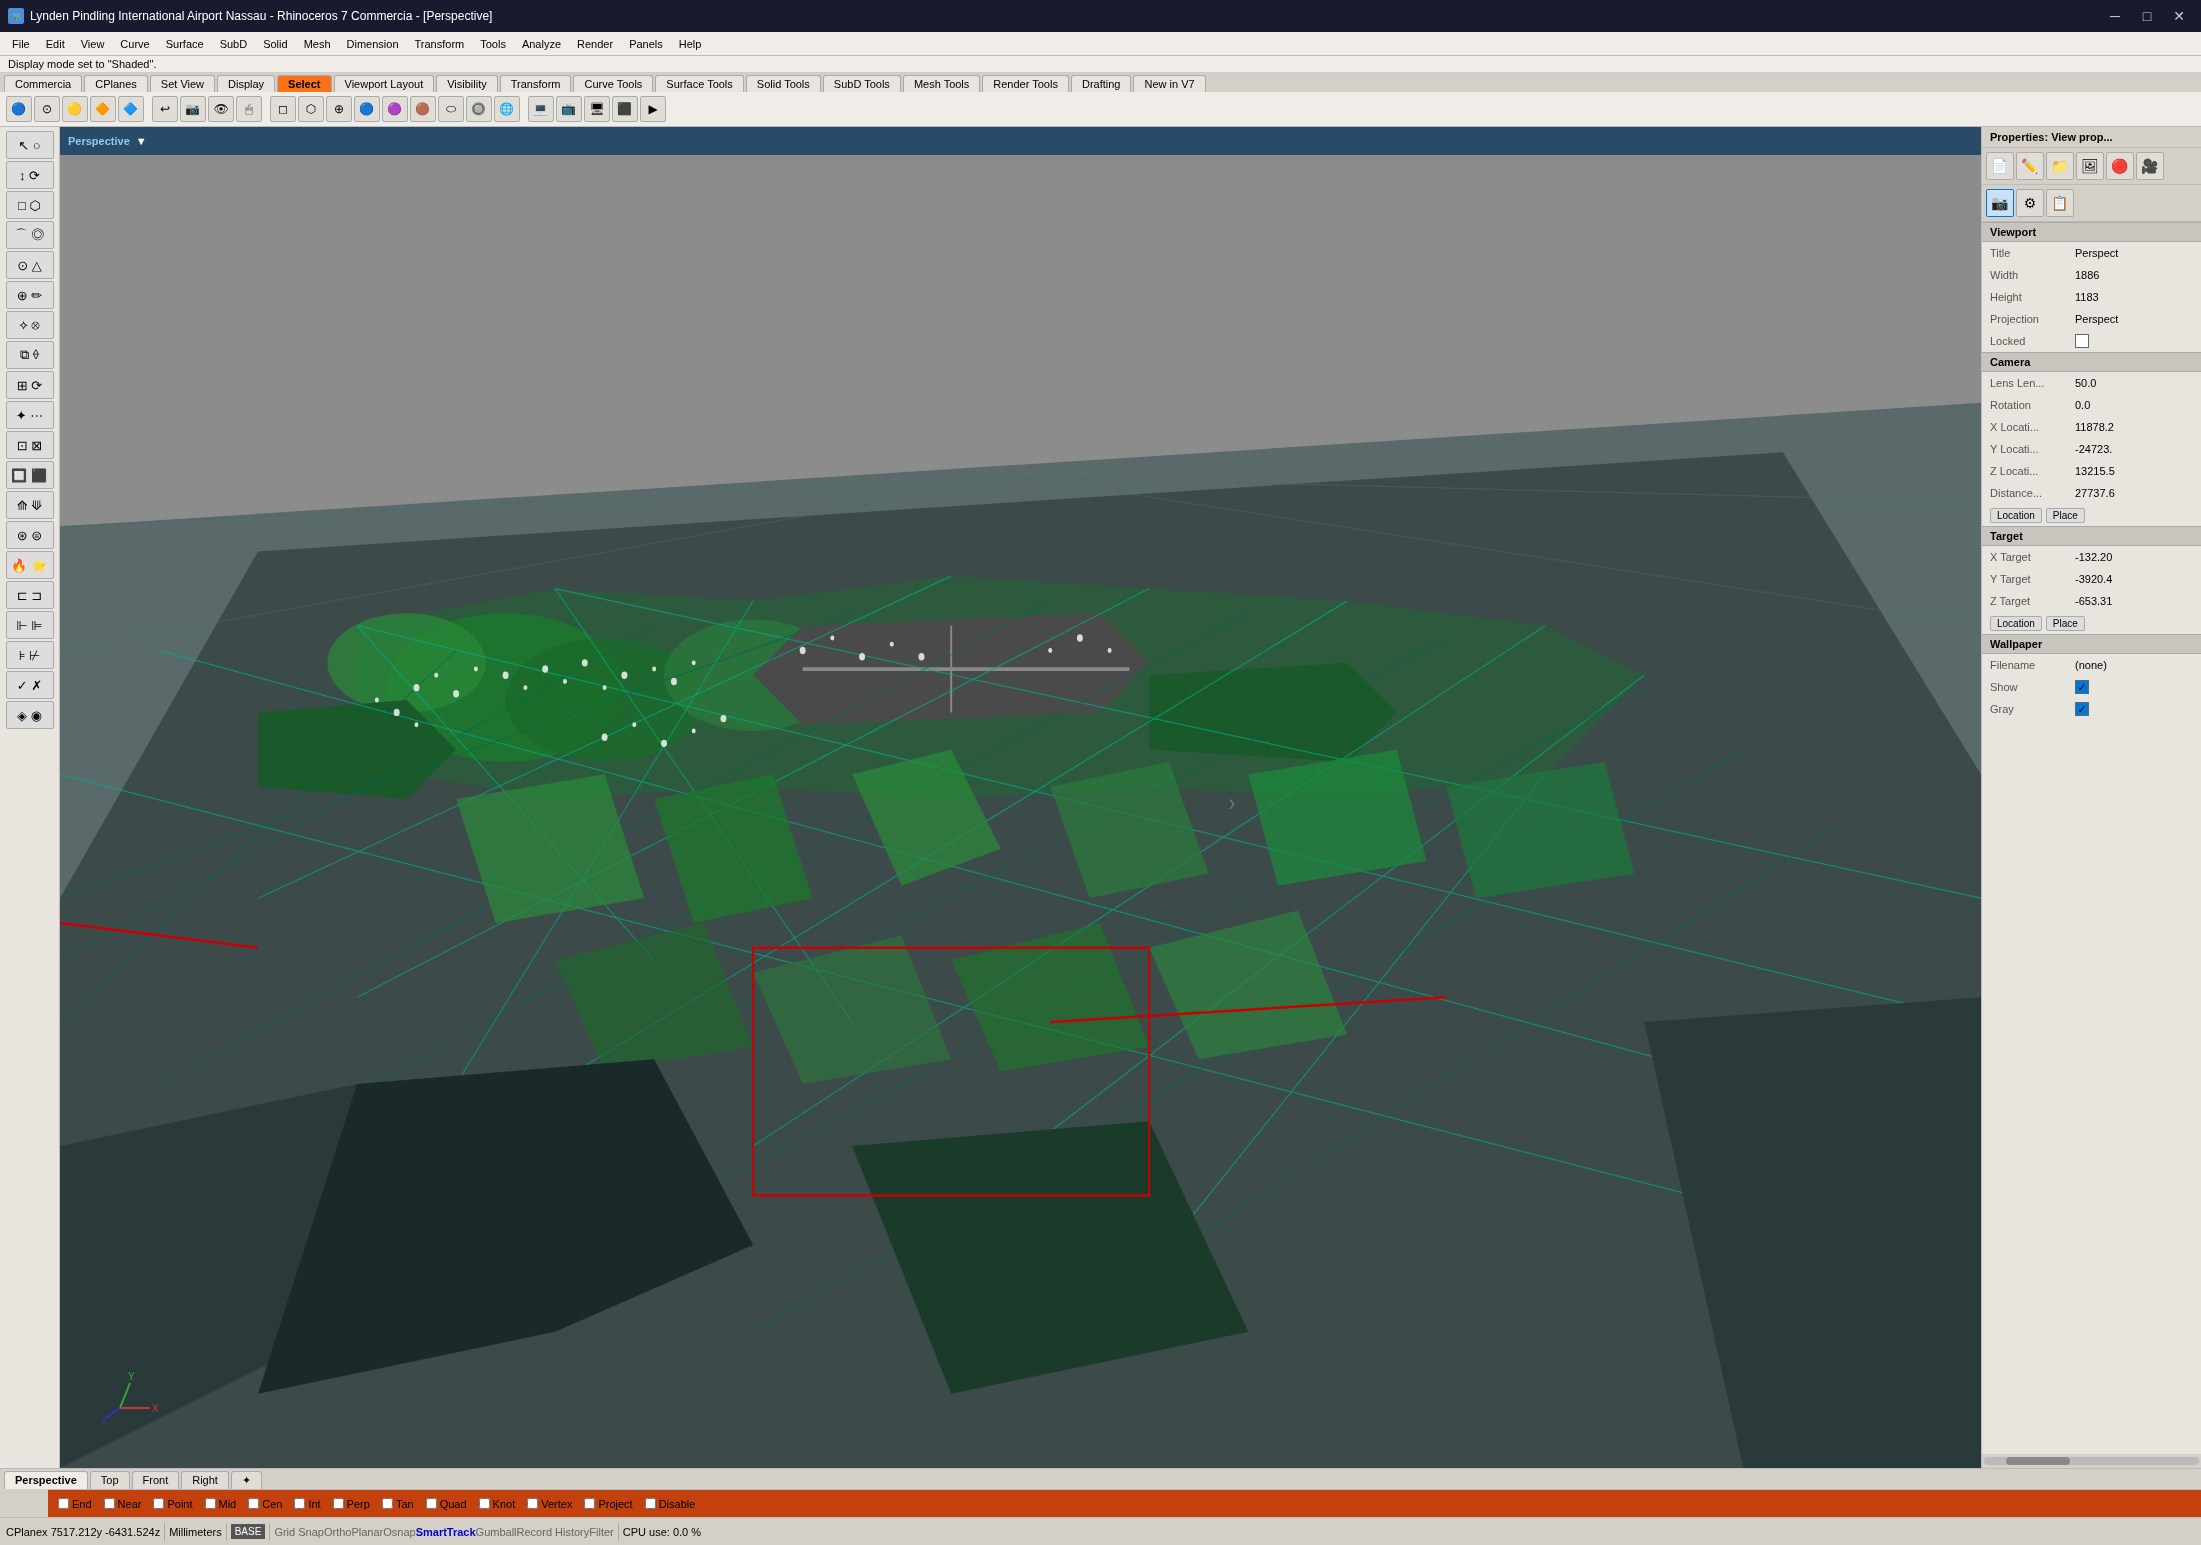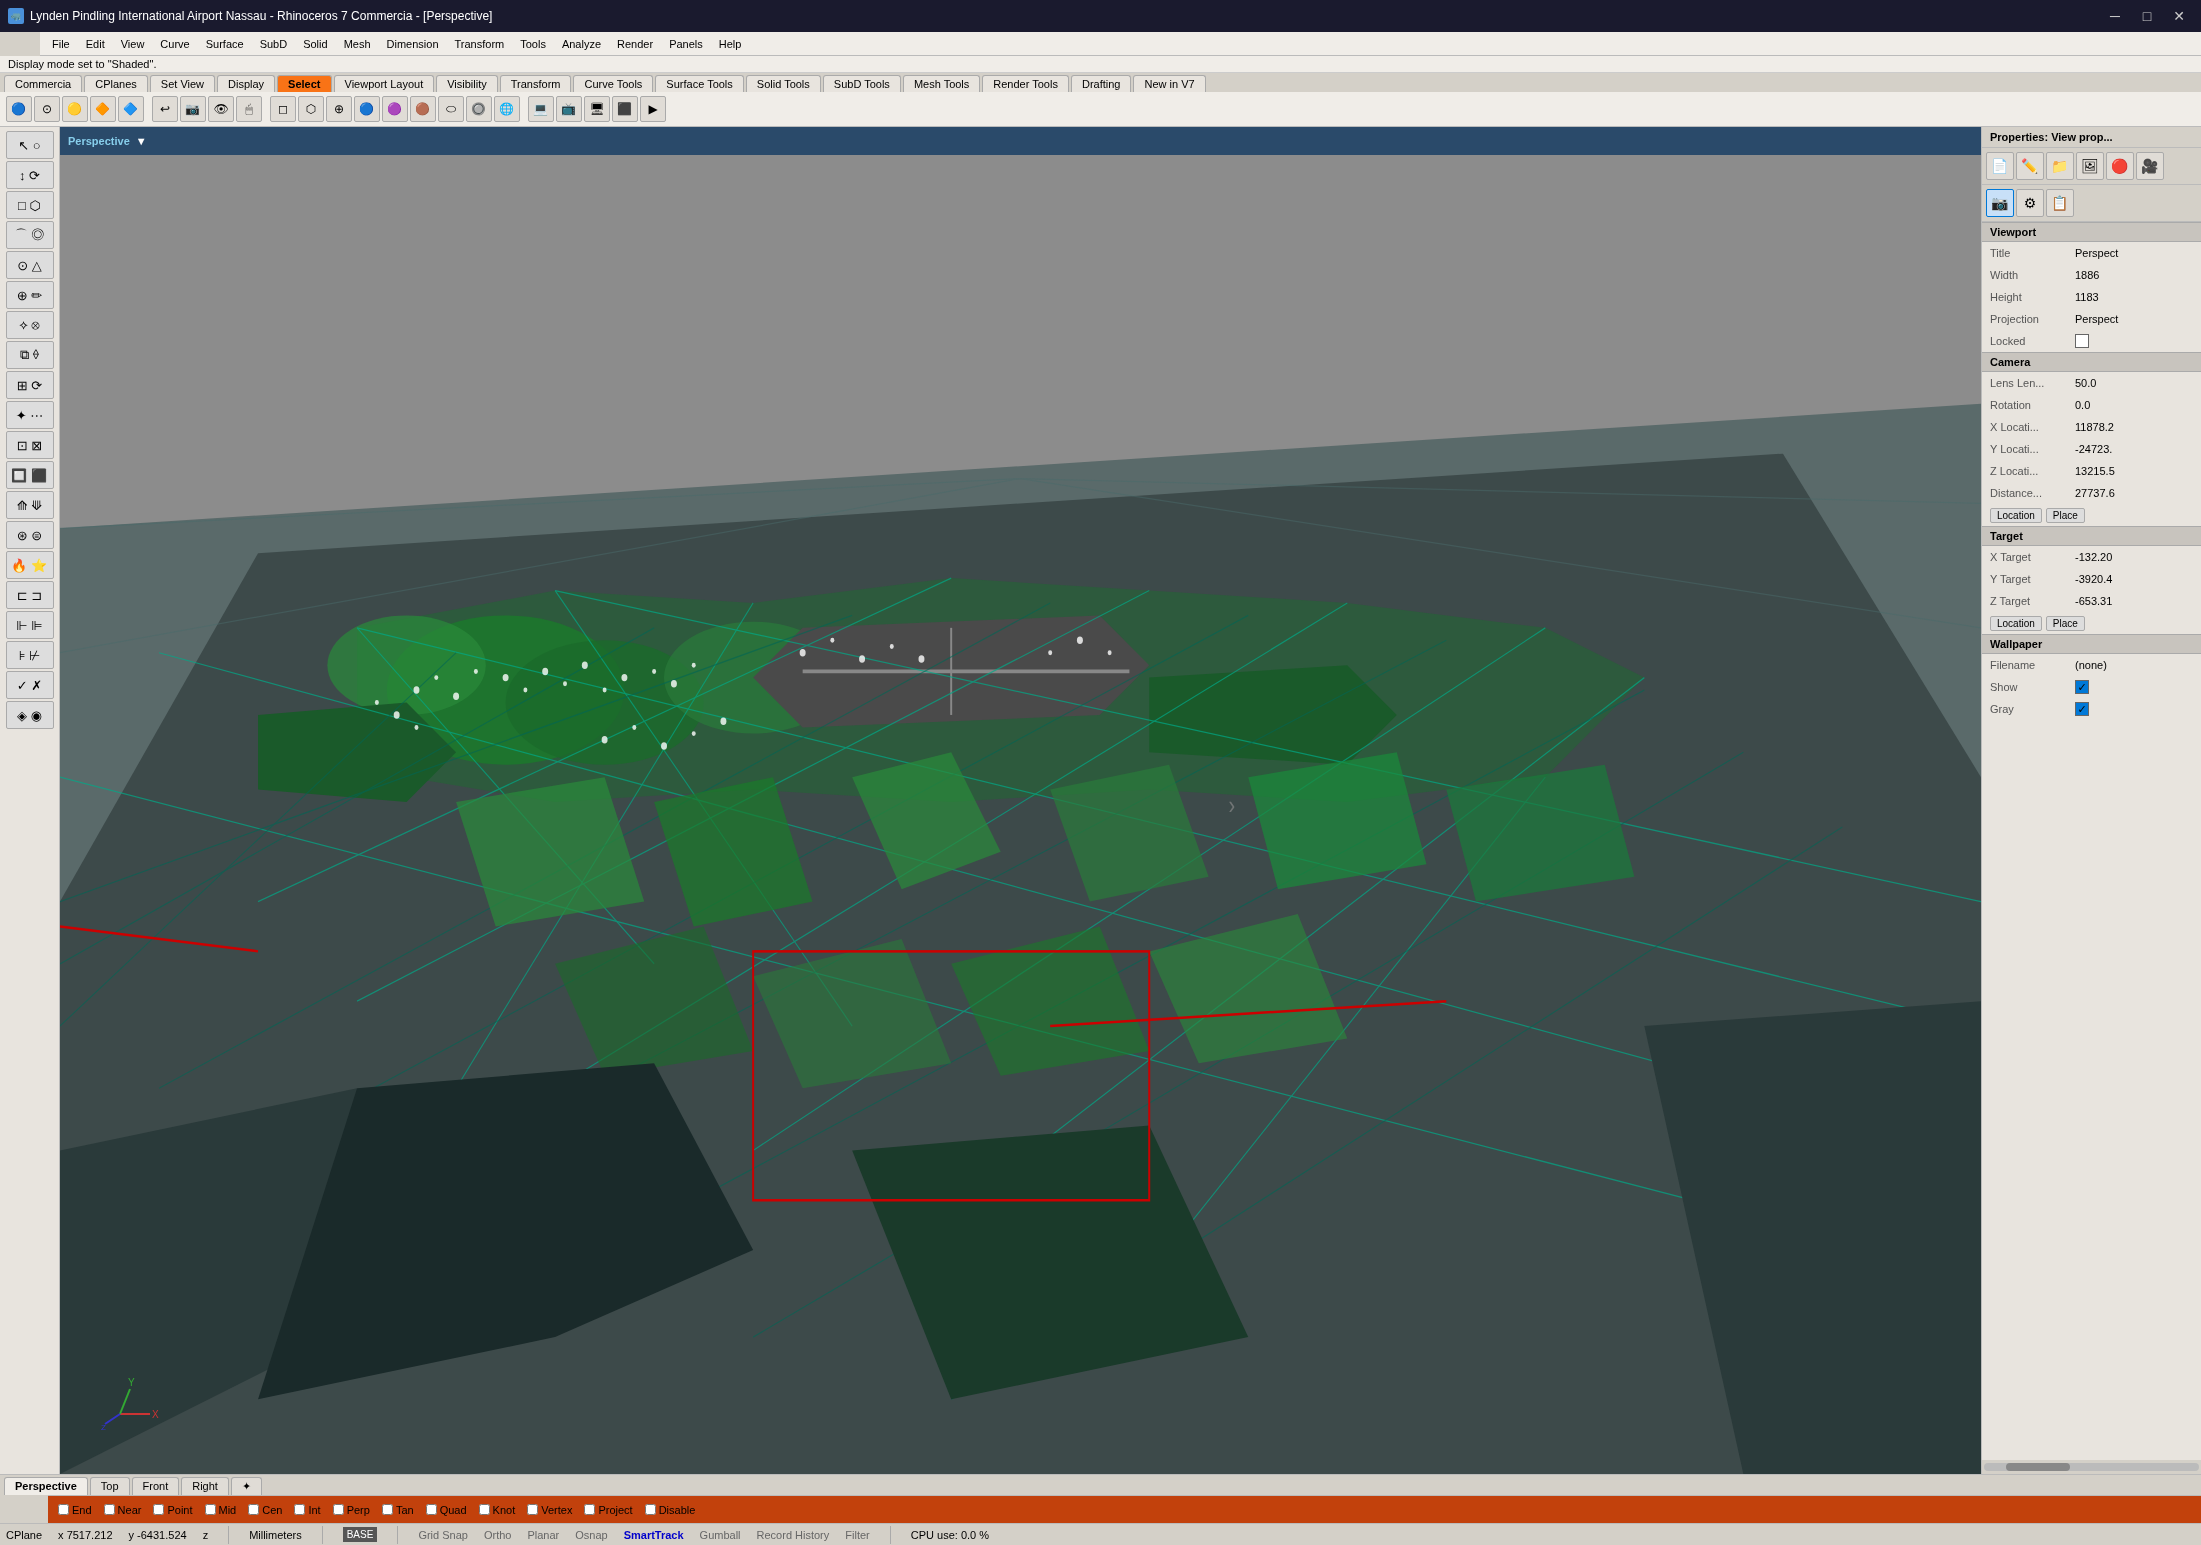"File" .menu-bar { margin-left: 40px -> none }
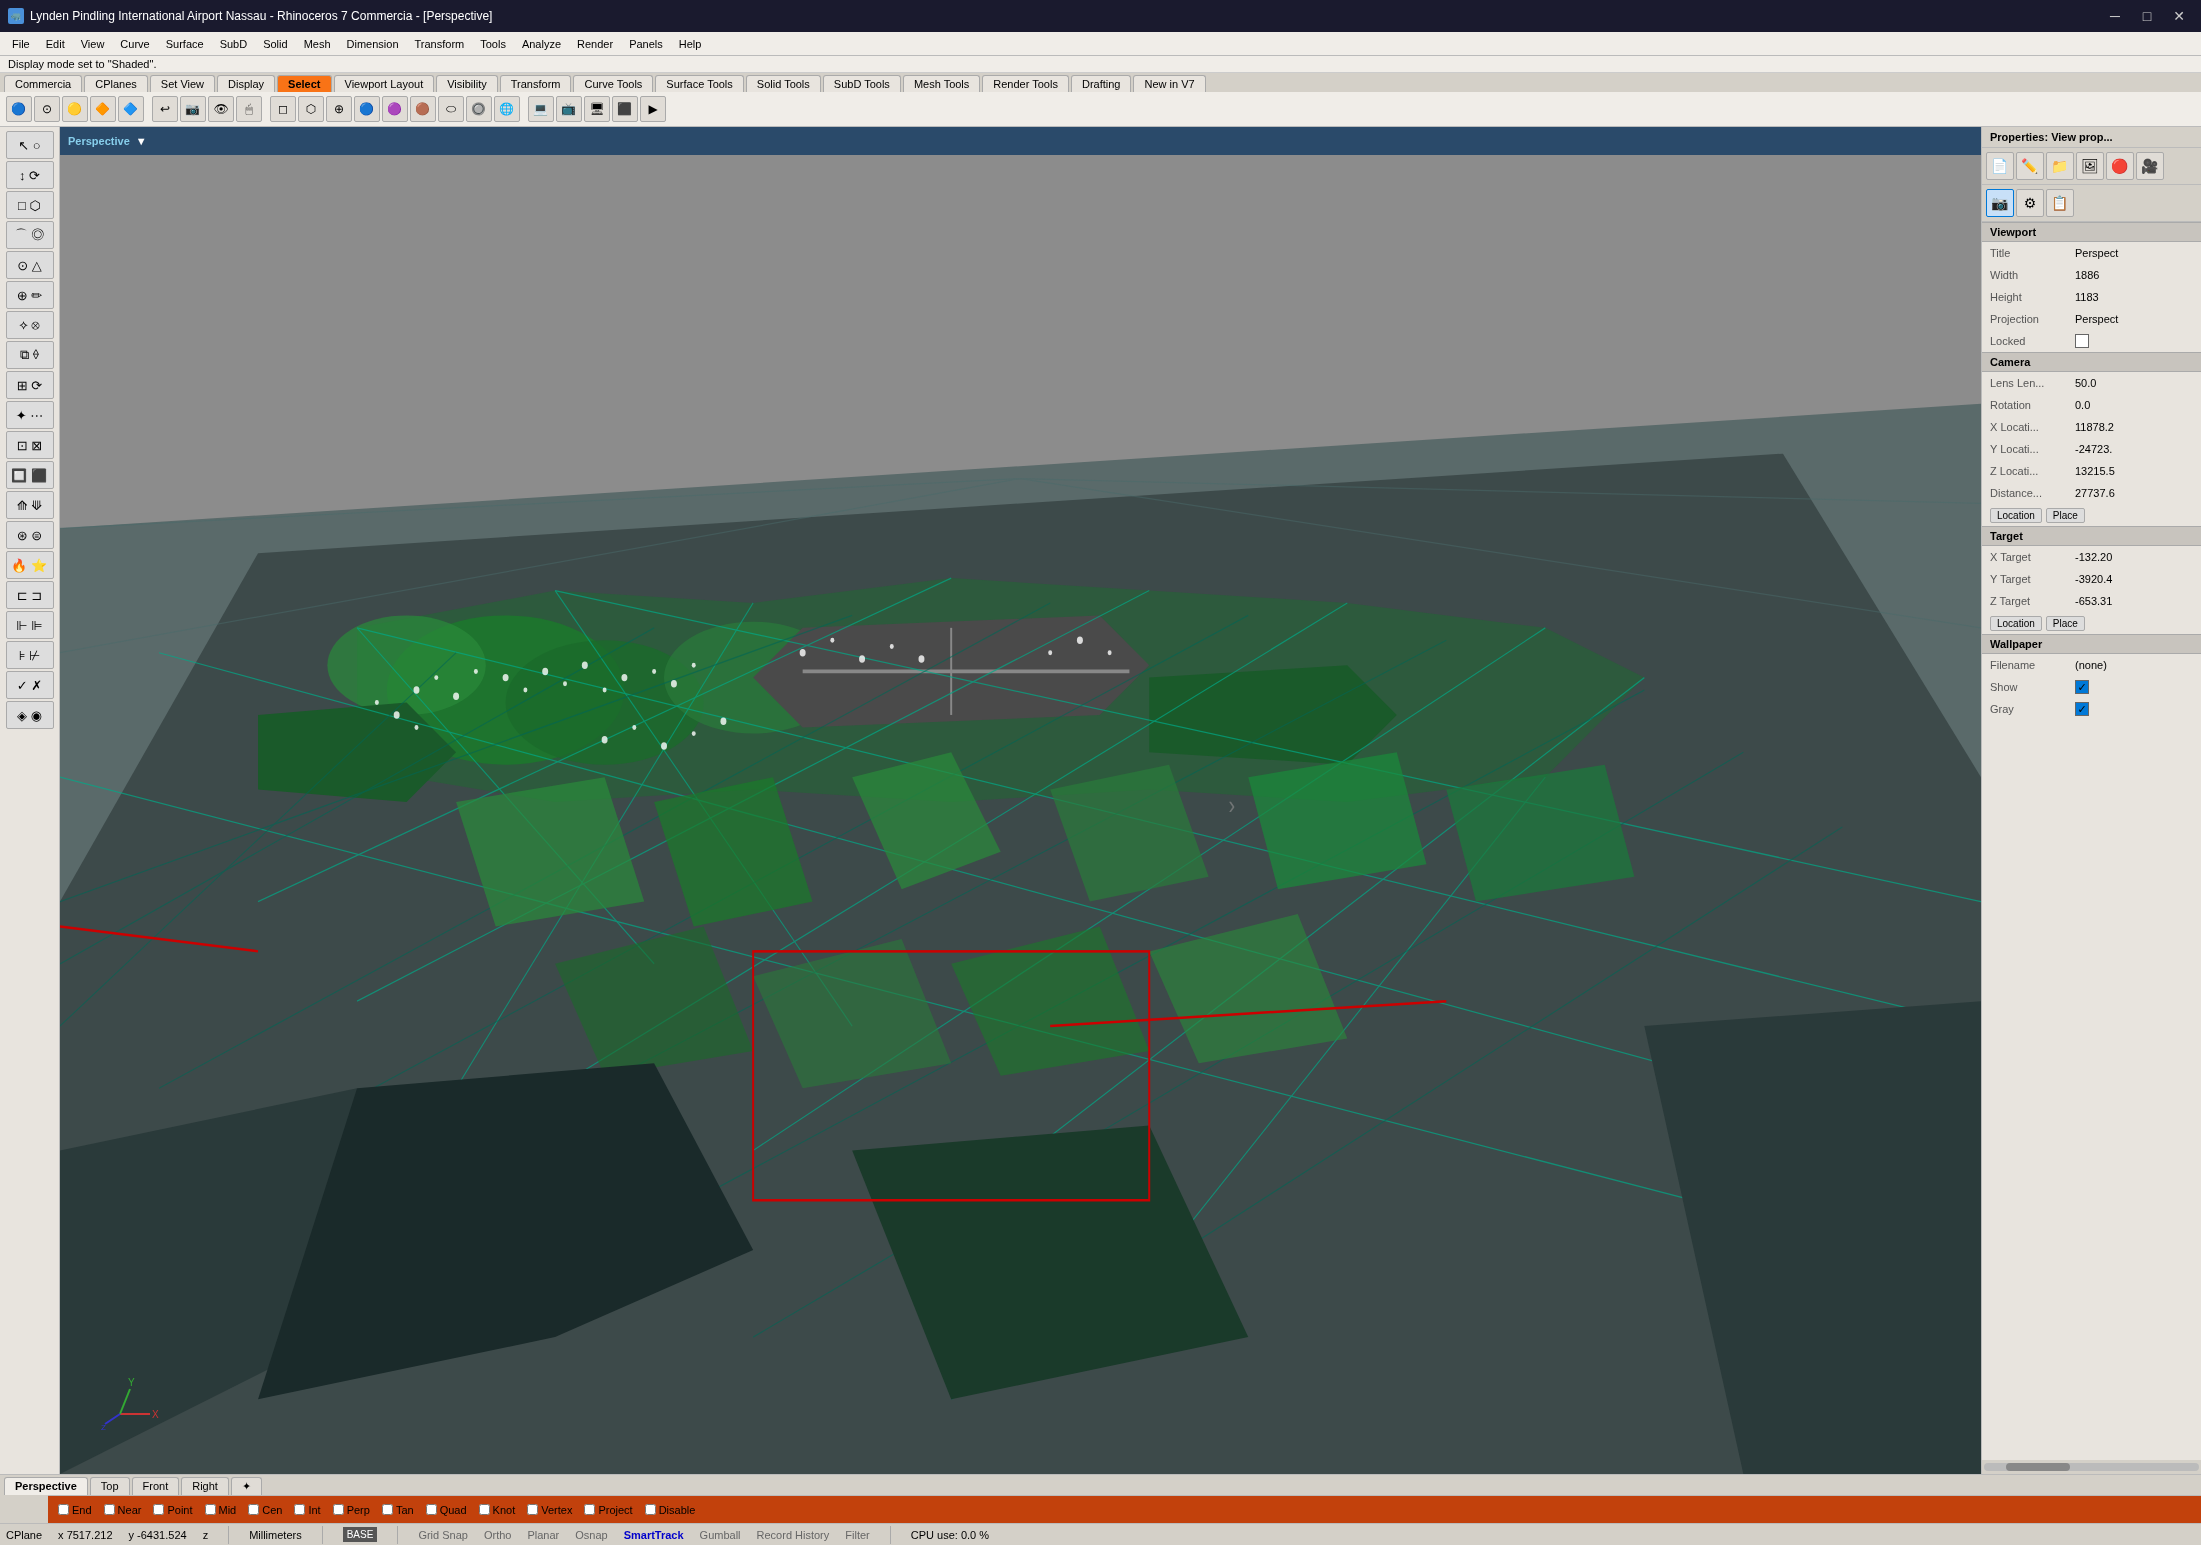"CPlane" .coord-bar { gap: 16px -> 0; height: 22px -> 28px }
